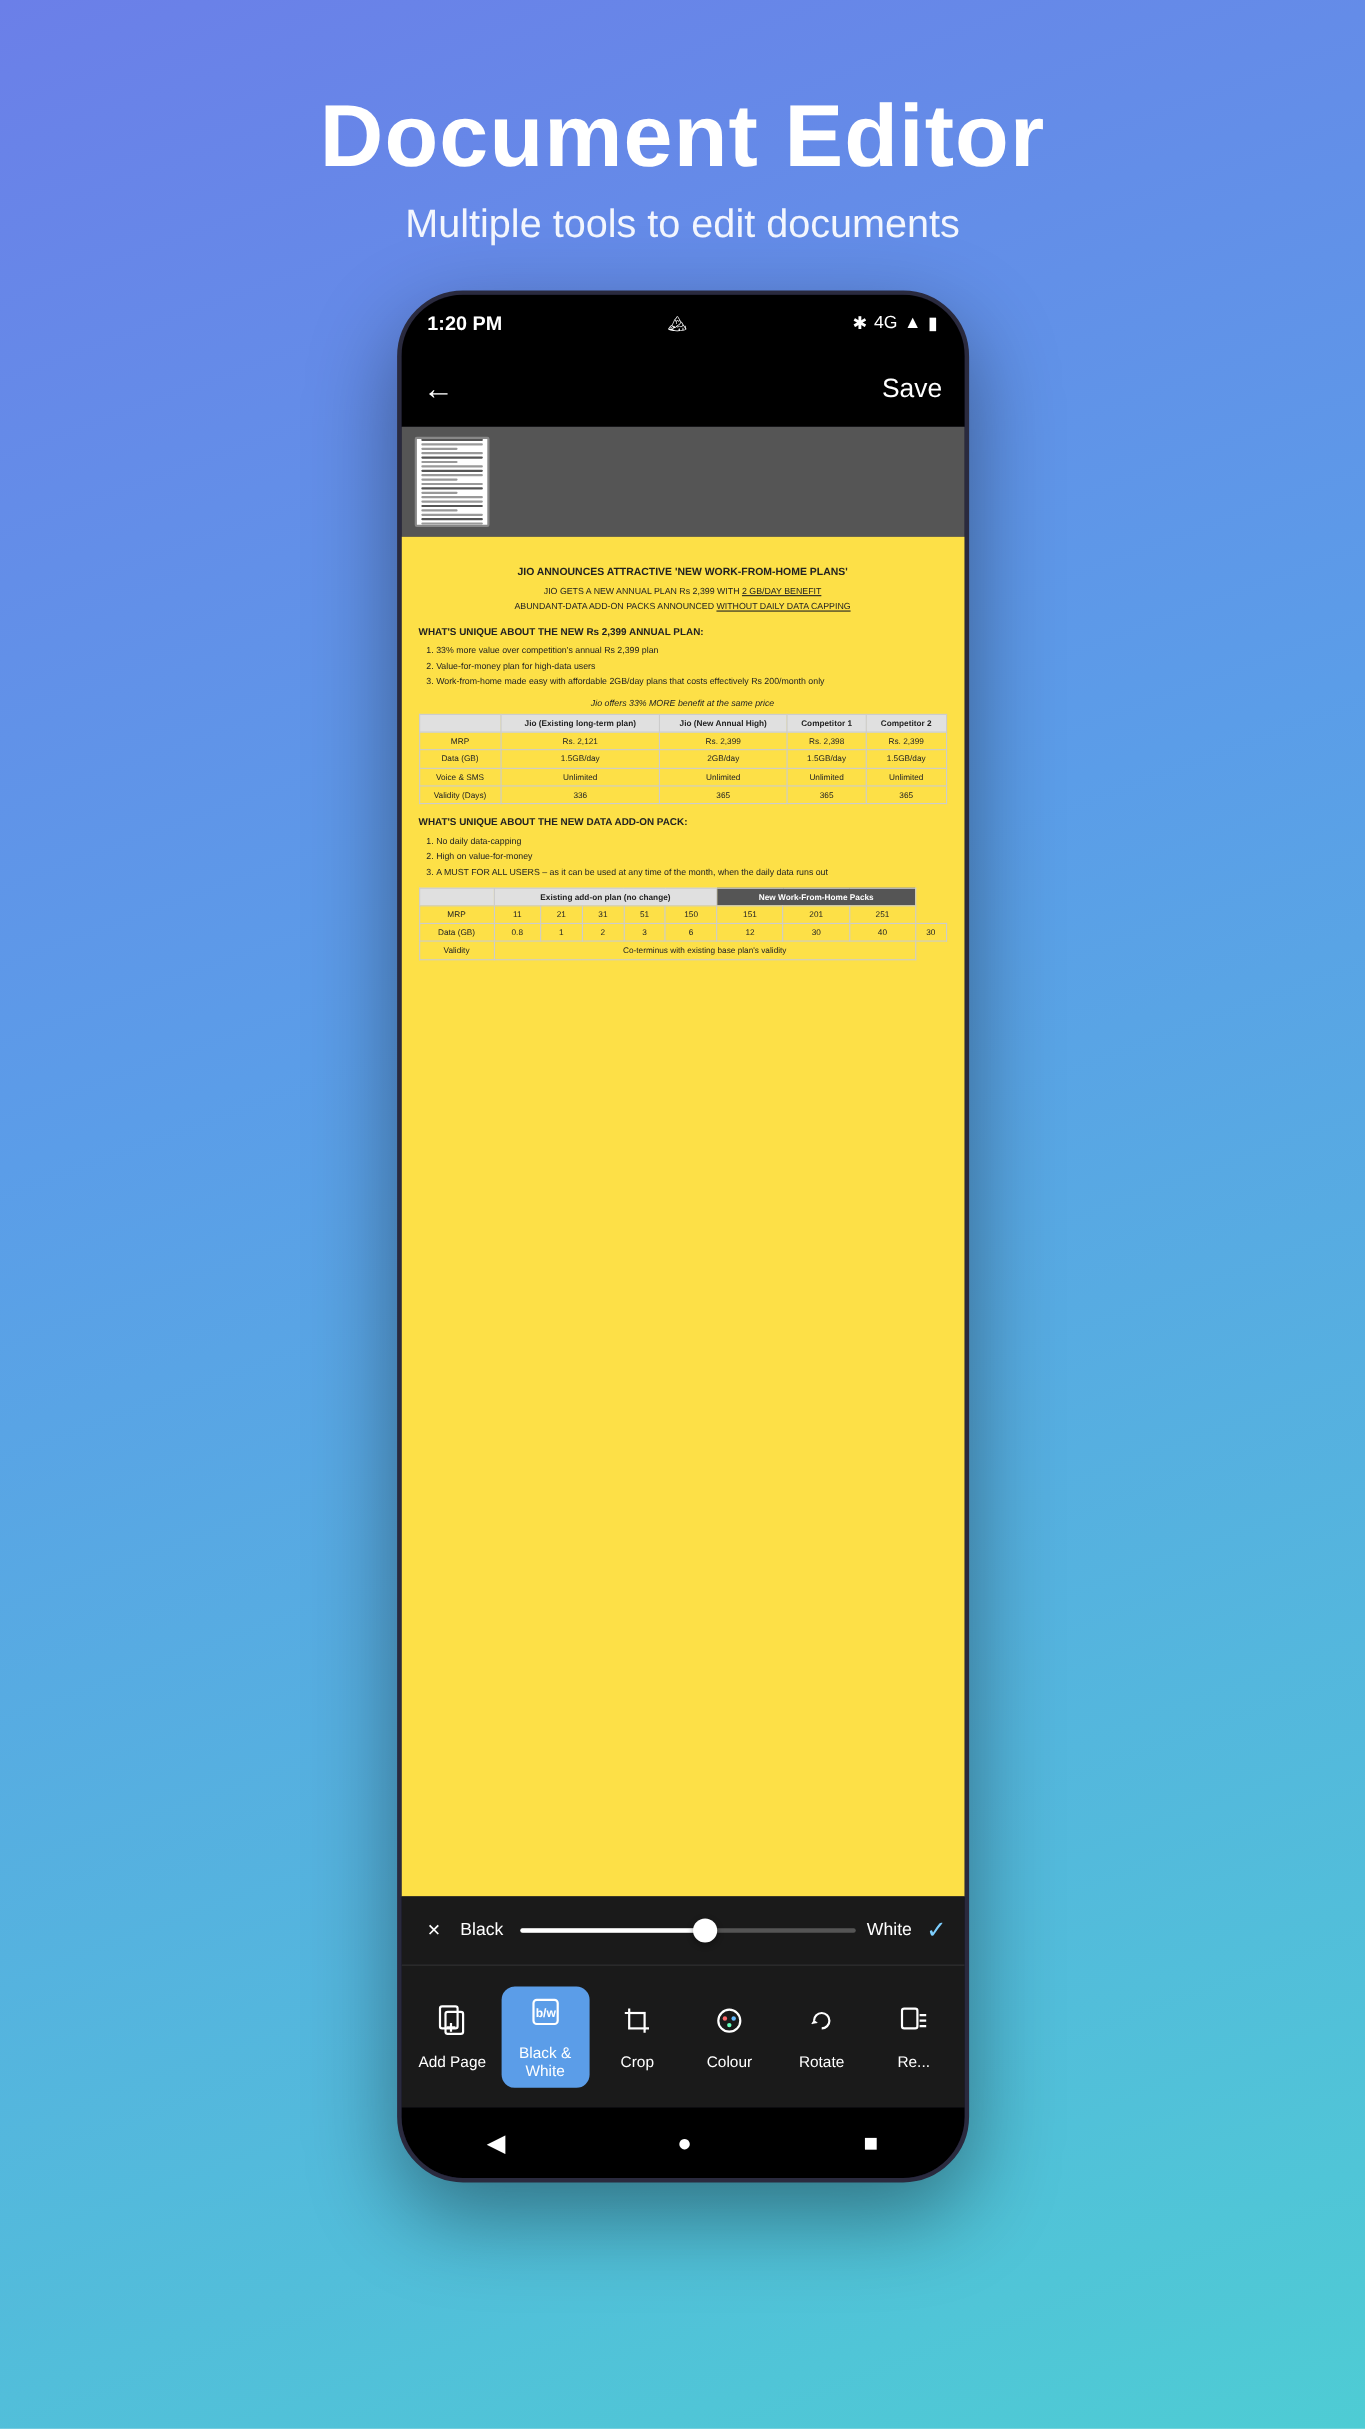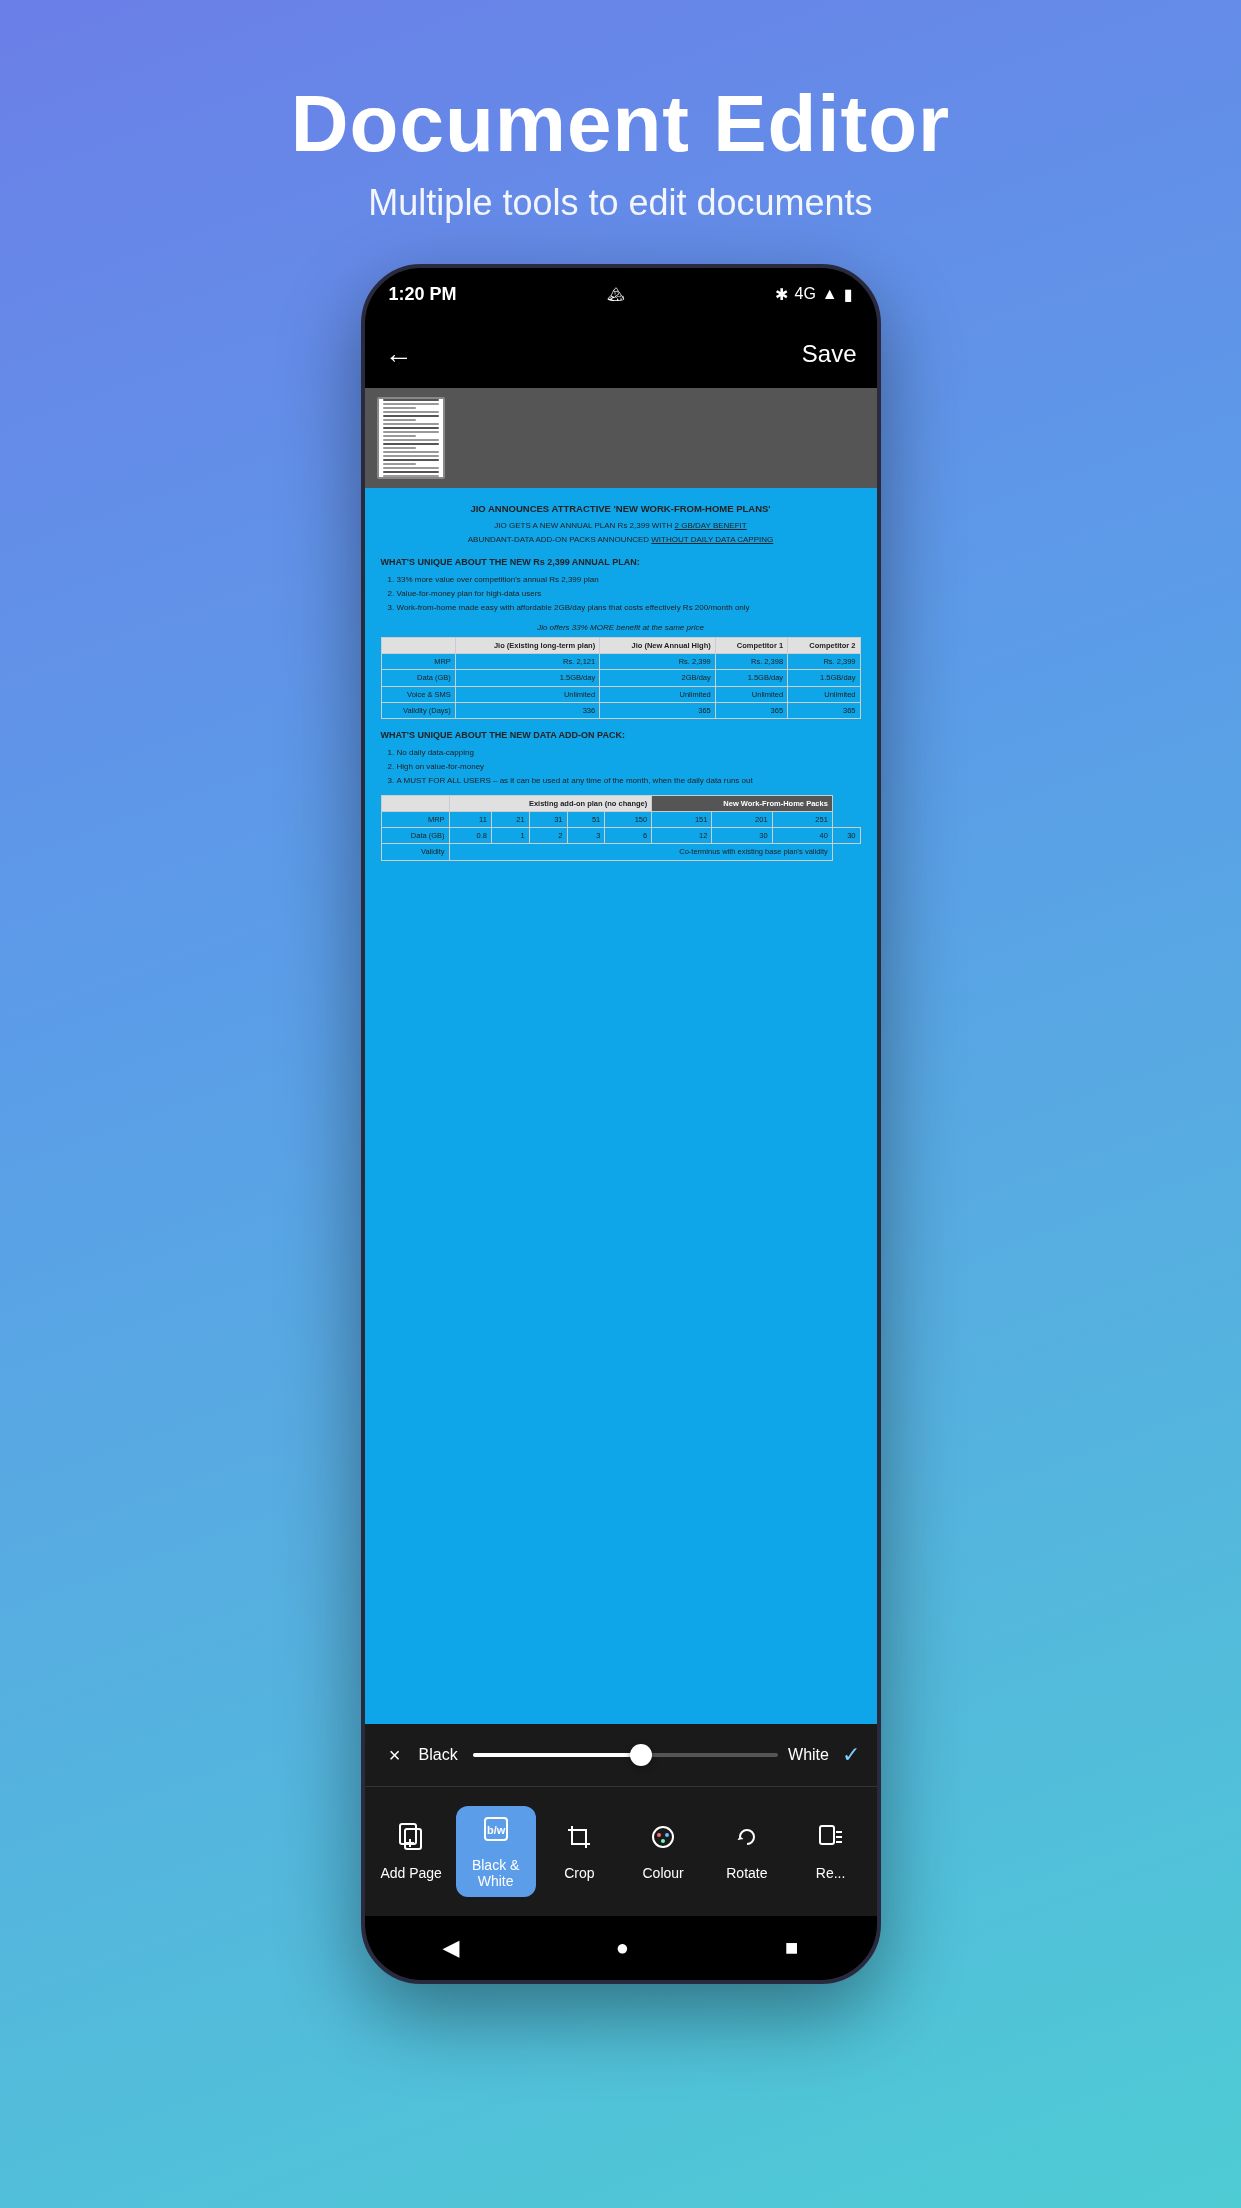"JIO ANNOUNCES ATTRACTIVE 'NEW" .doc-content { background: #0ea5e9 -> #fde047; padding: 14px 16px -> 26px 16px }
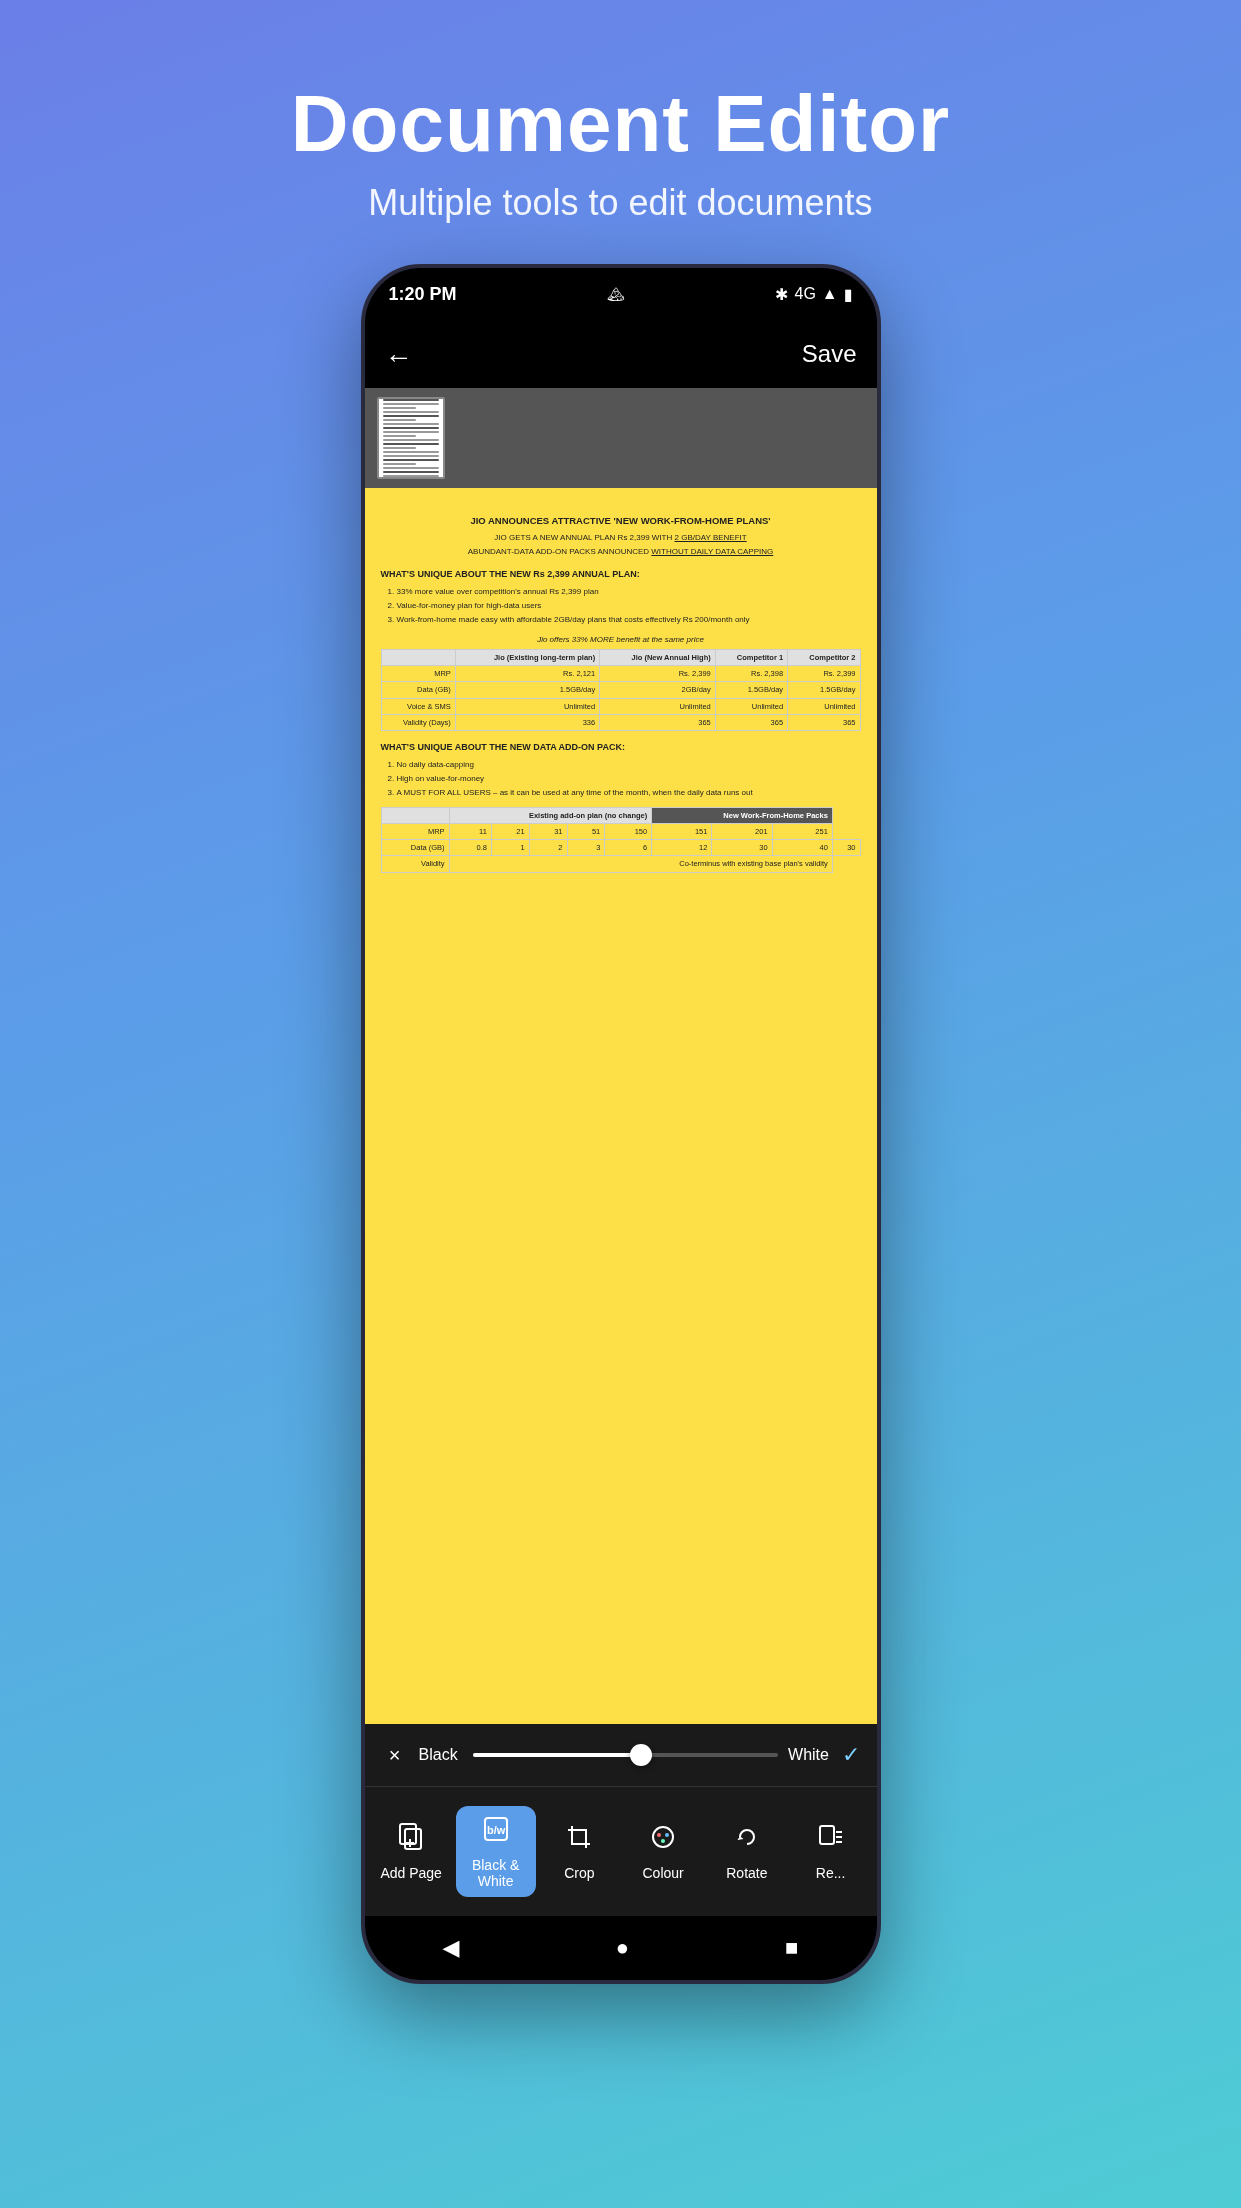"Jio (Existing long-term plan)" .doc-table th, .doc-table td { text-align: right -> center }
